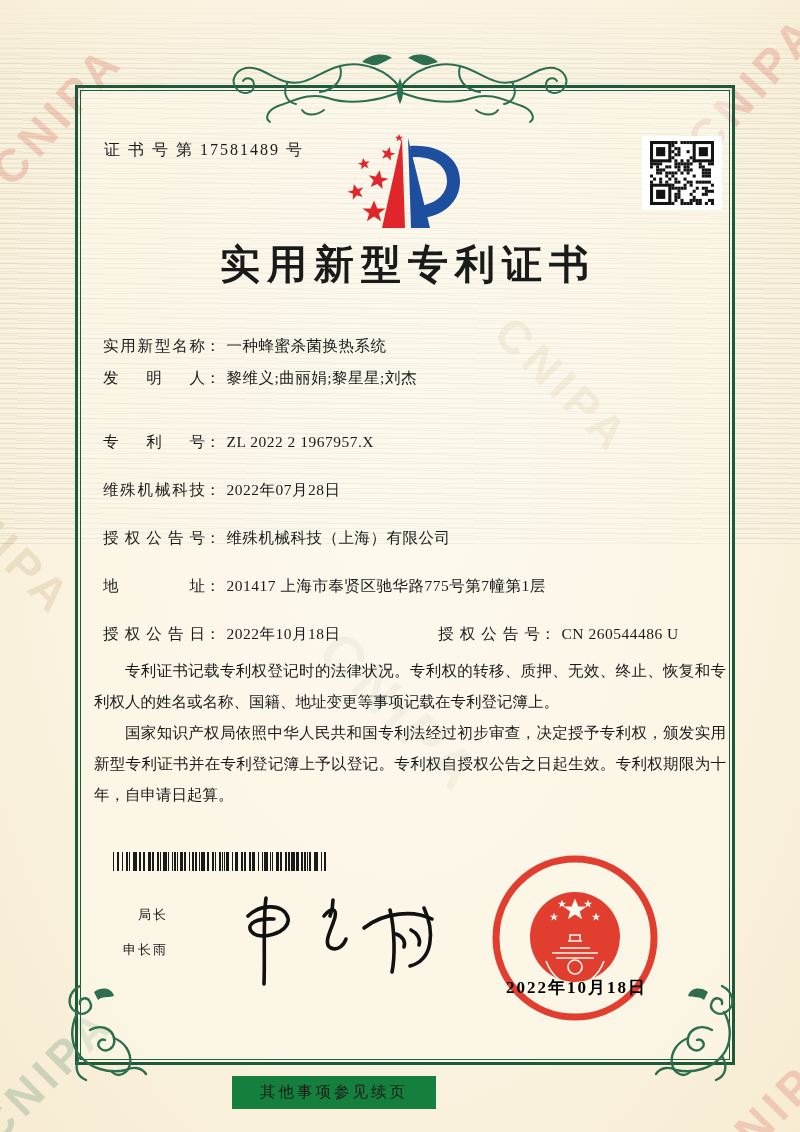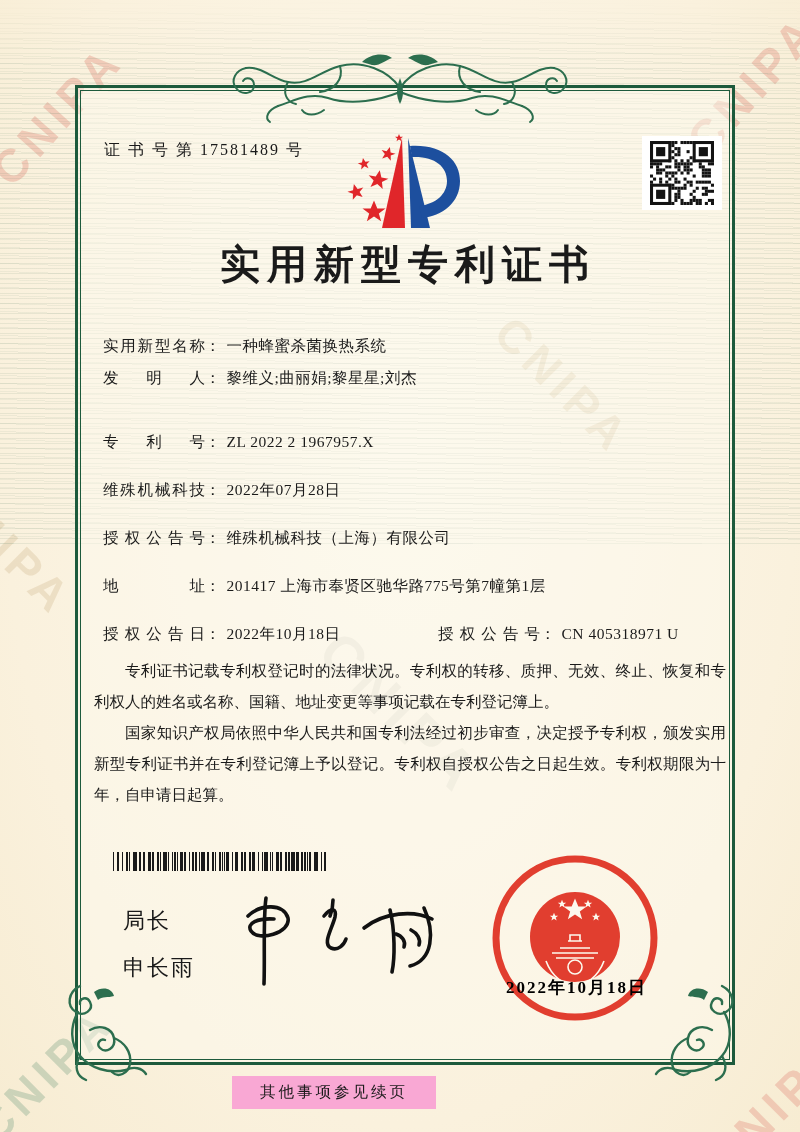"CN 405318971 U" span.fvalue { text: 405318971 -> 260544486 }
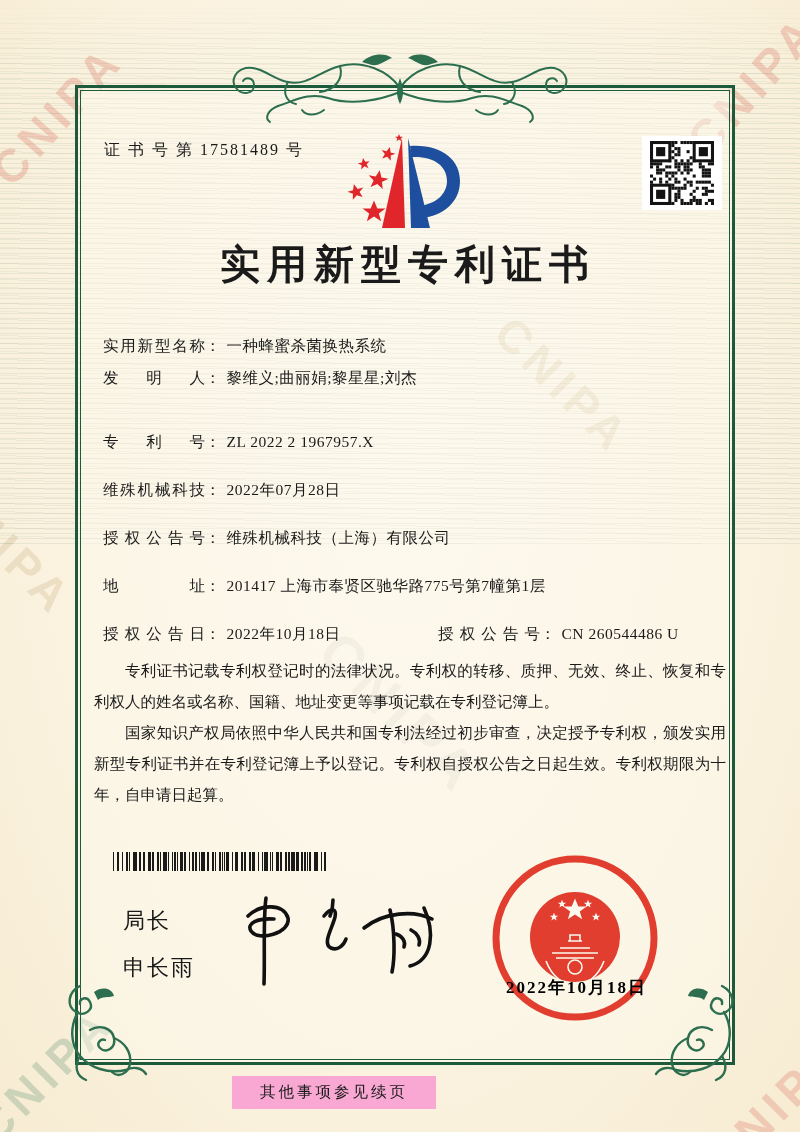"局长" .signer { font-size: 22px -> 13px; text-align: none -> right }
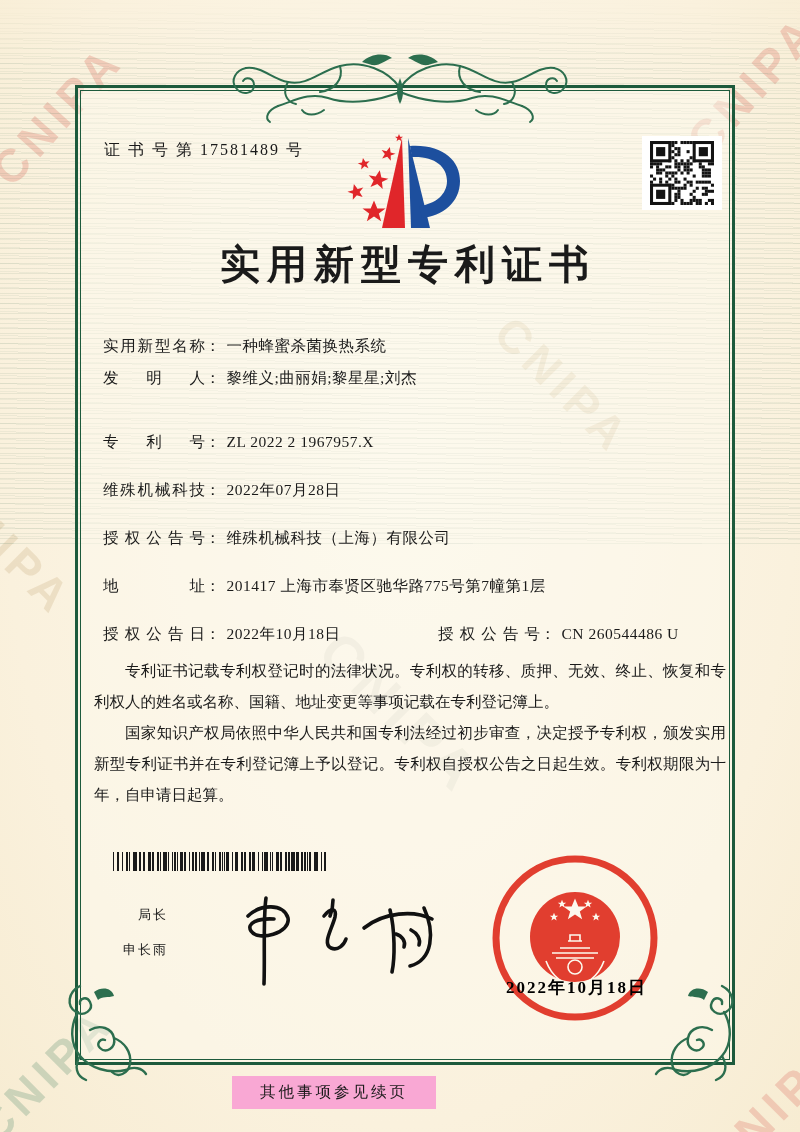"其他事项参见续页" .cont-box { background: #f9a8d4 -> #15803d }
